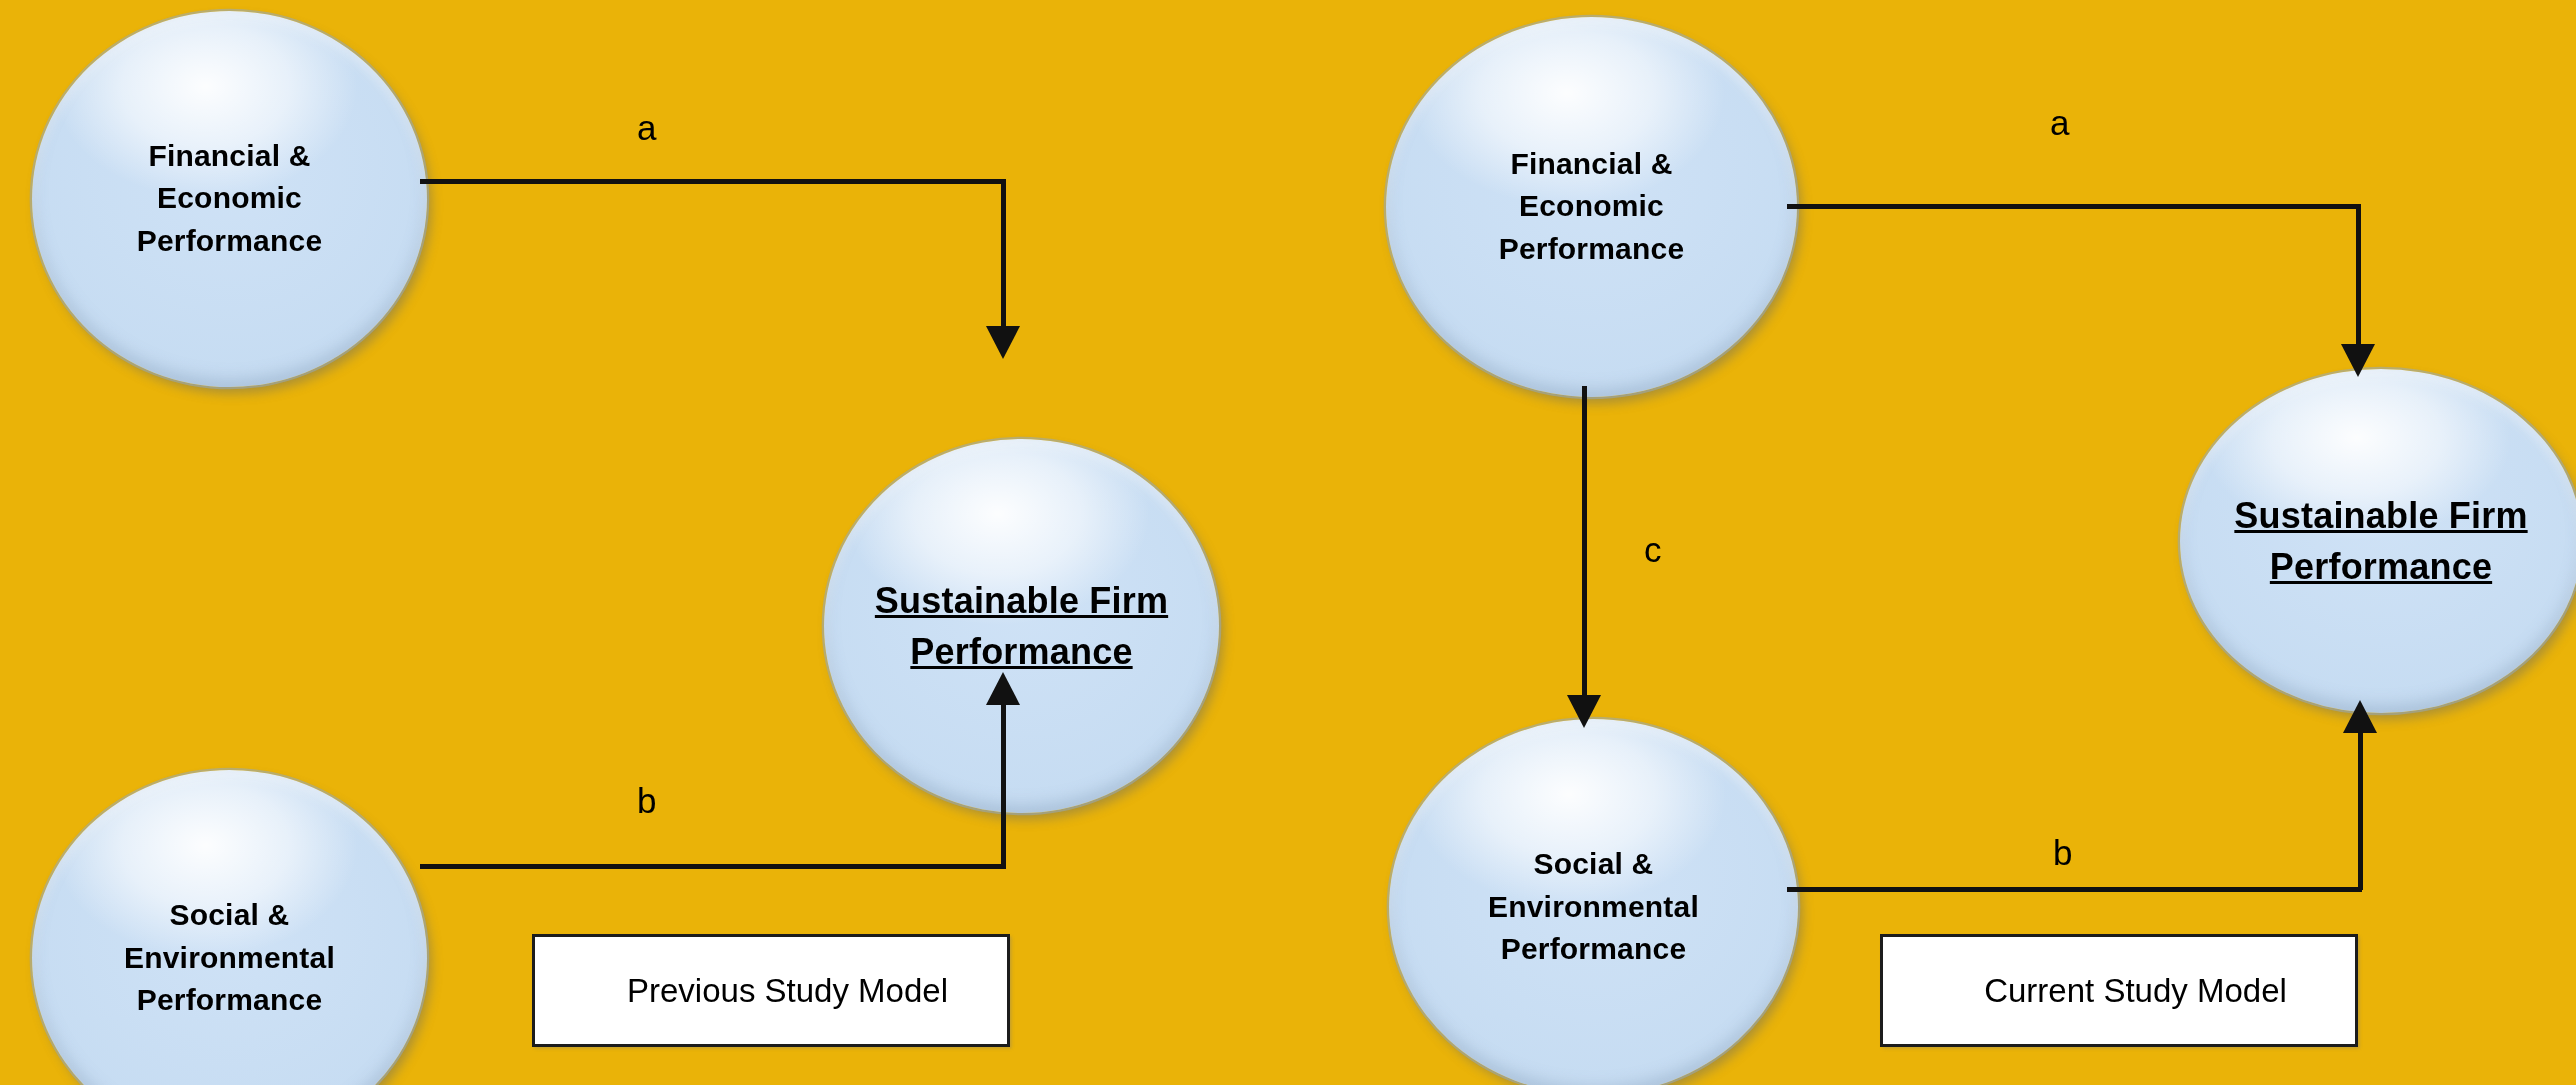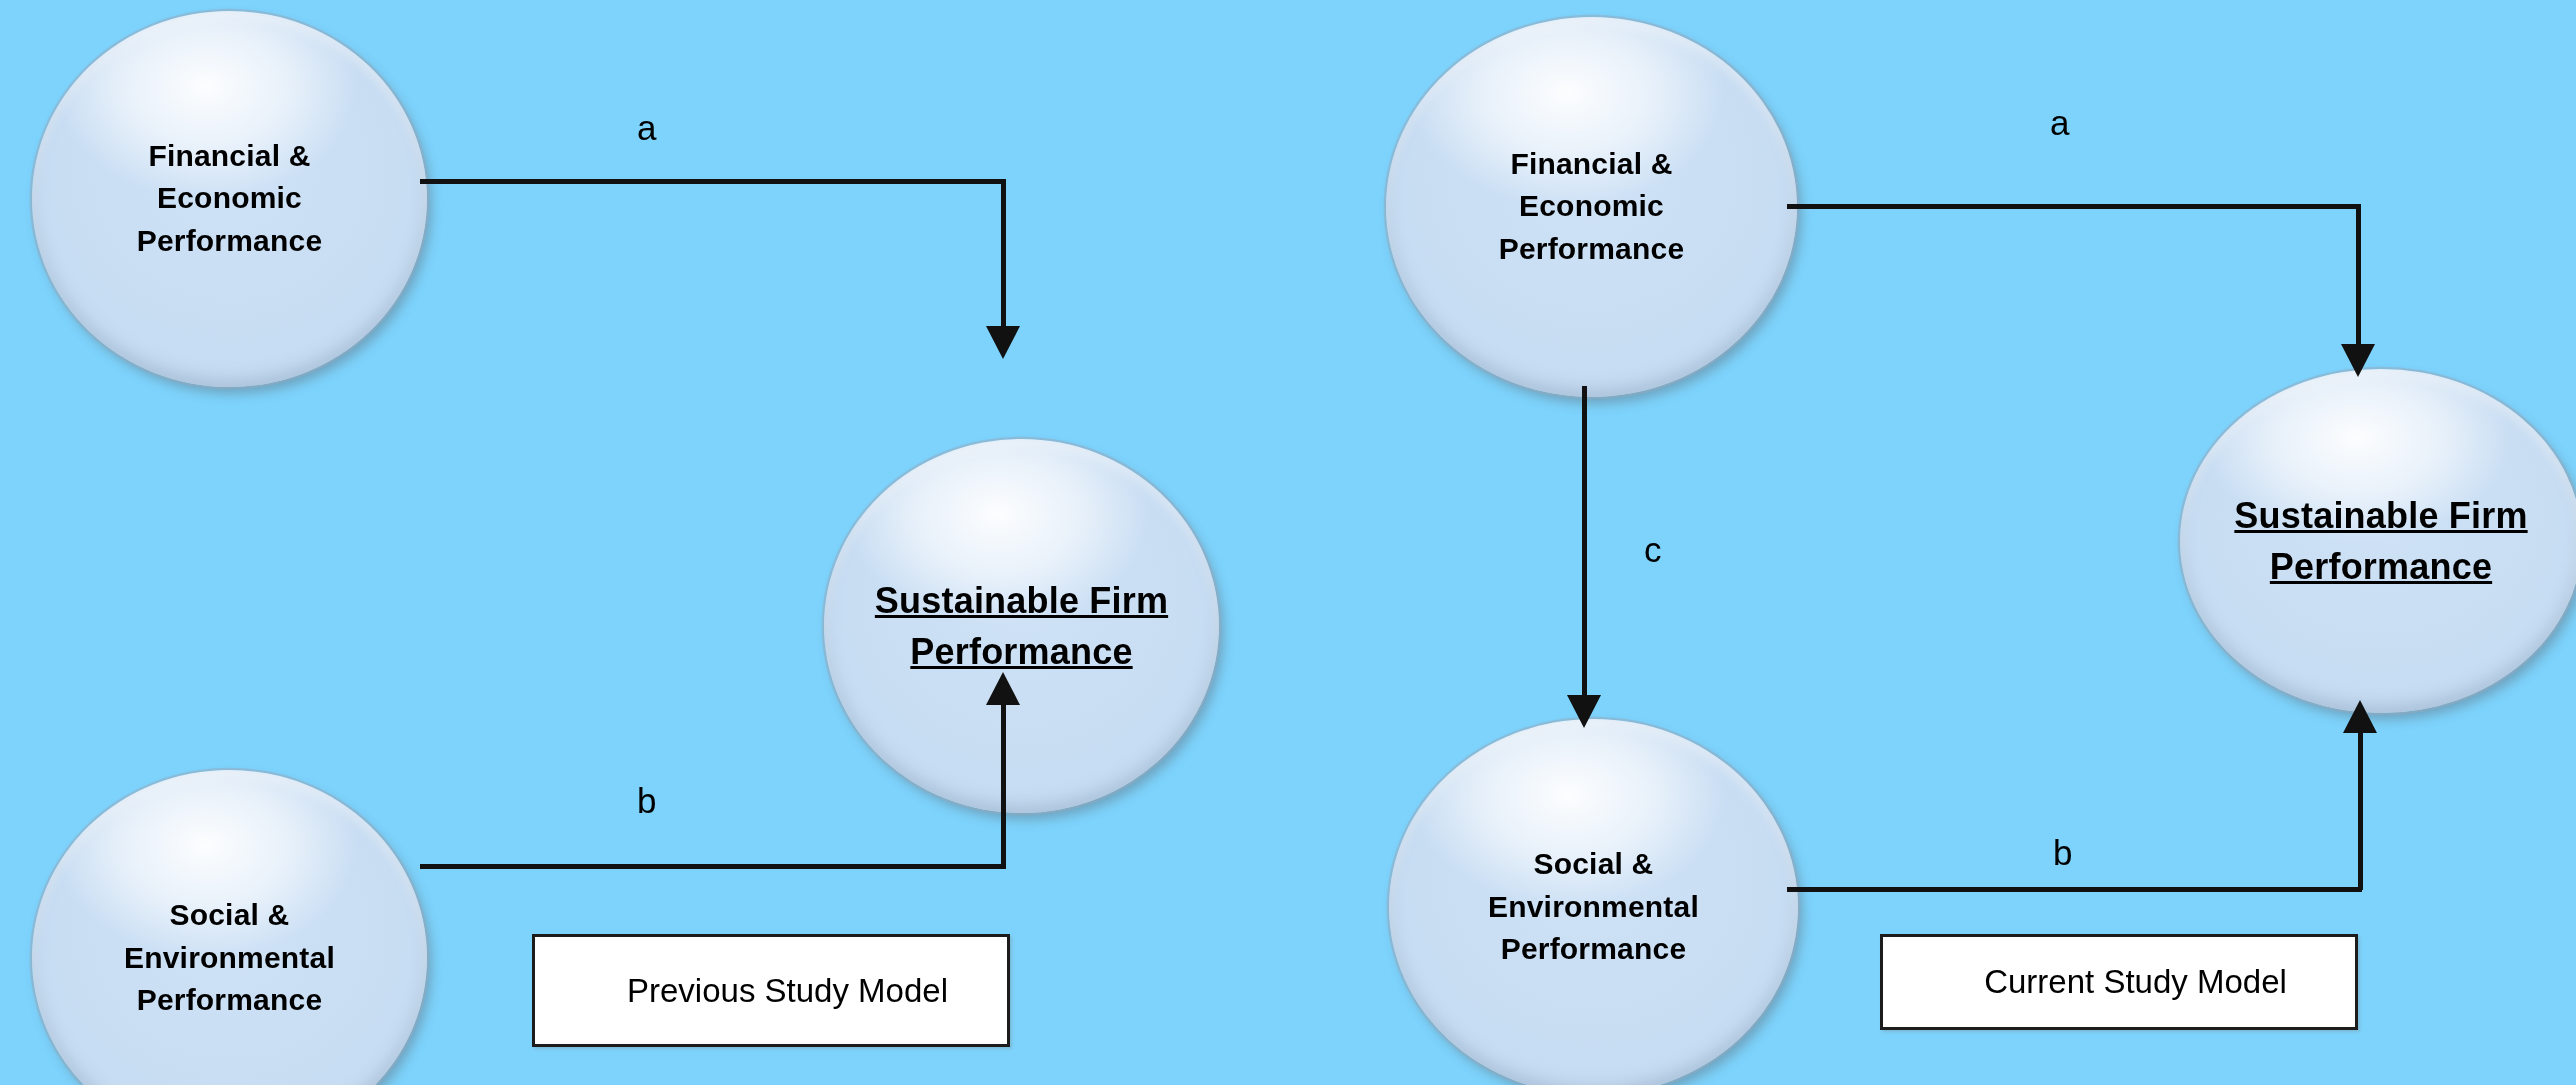"Financial &" #canvas { background: #7dd3fc -> #eab308 }
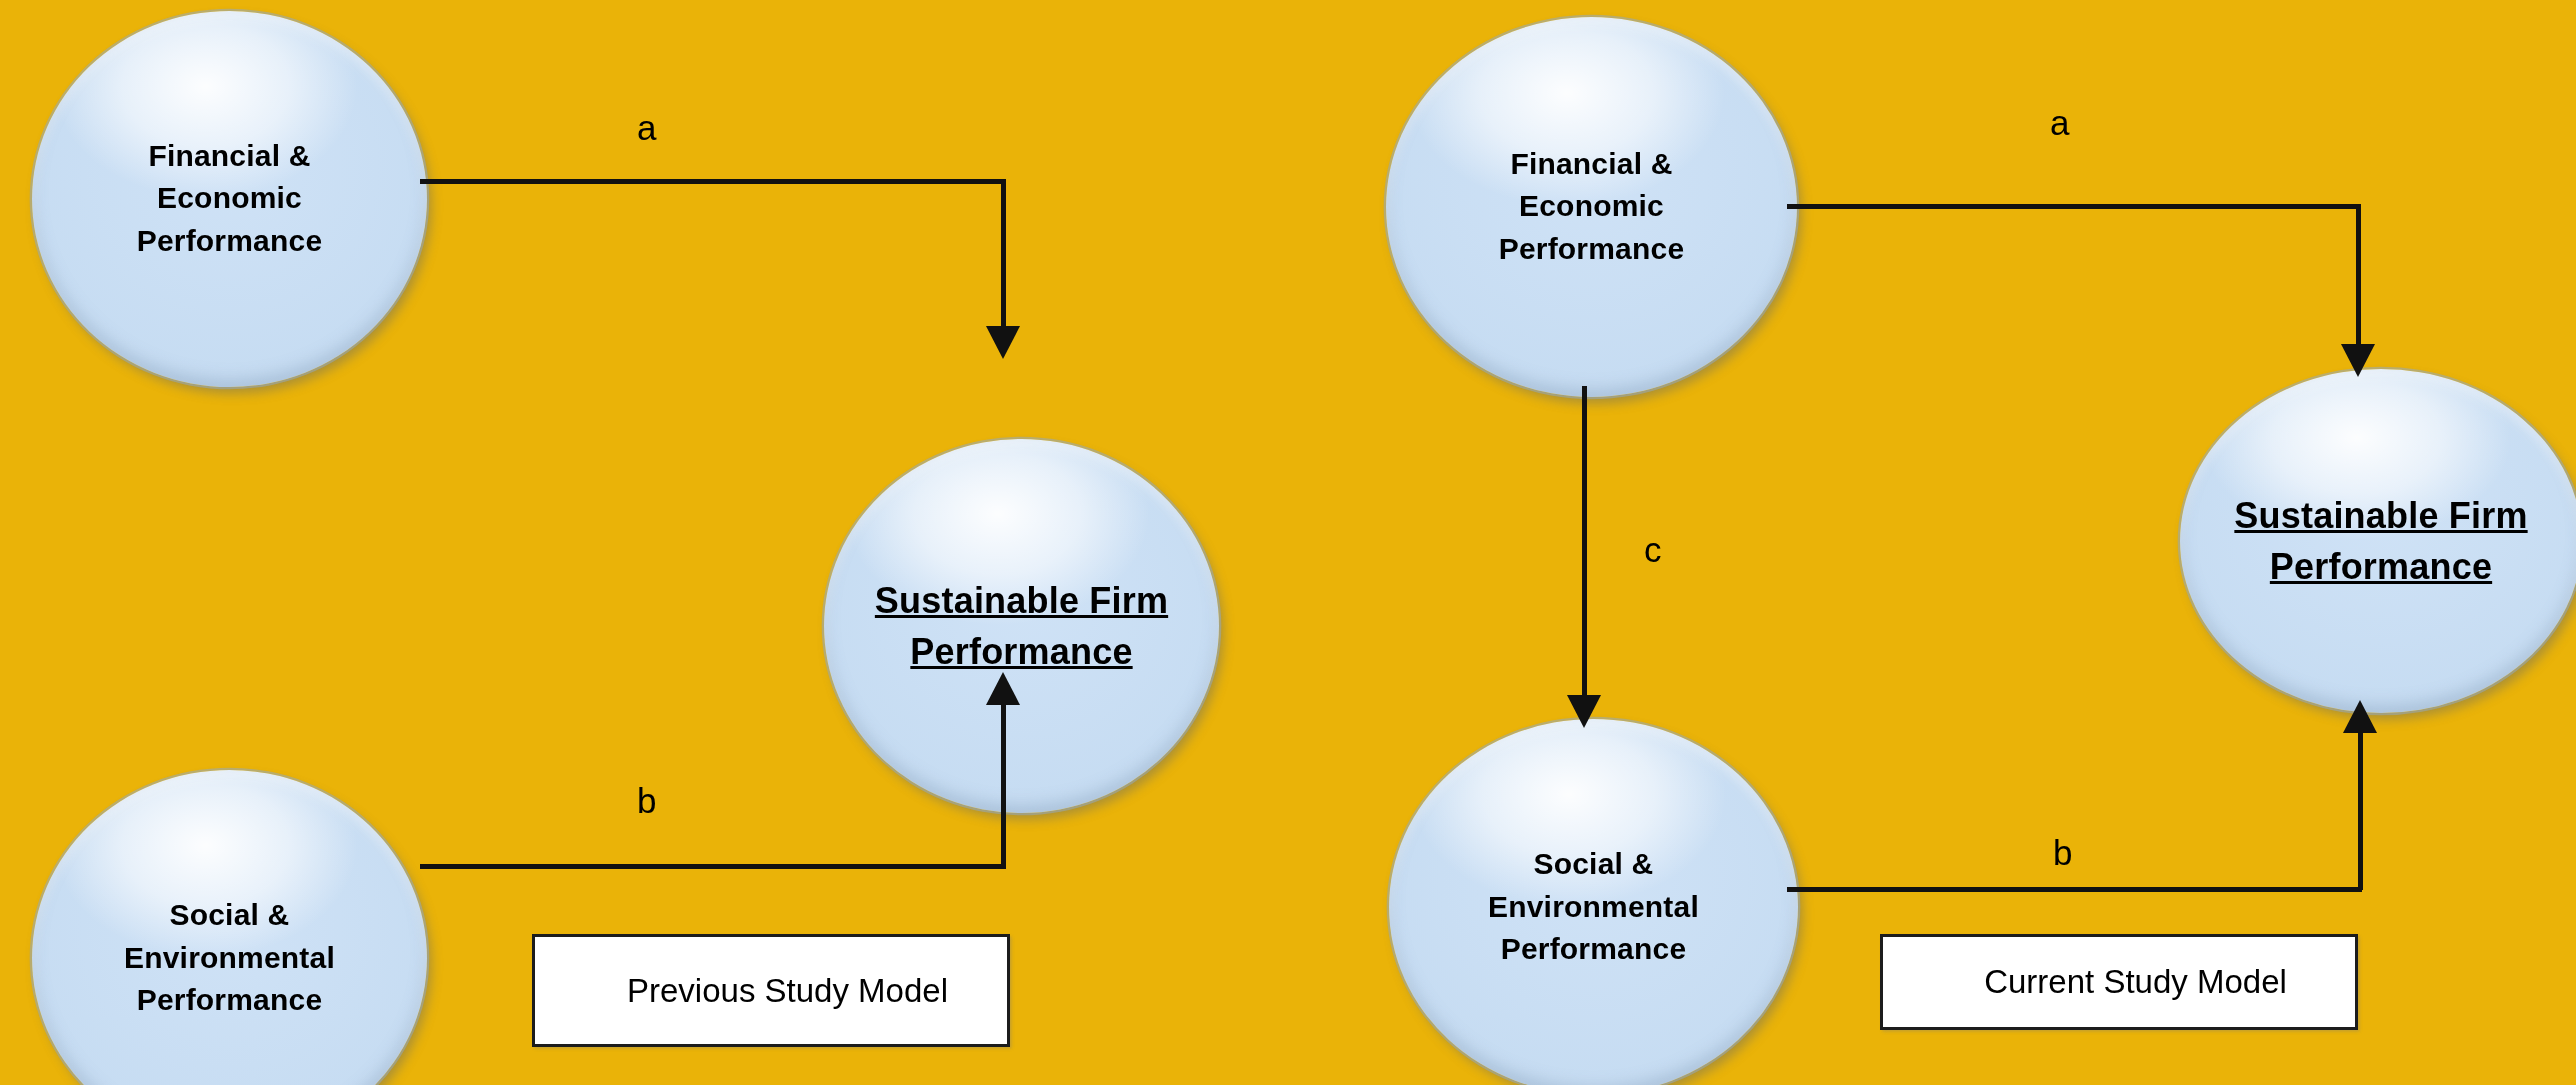"Current Study Model" div.caption-box { height: 96px -> 113px }
